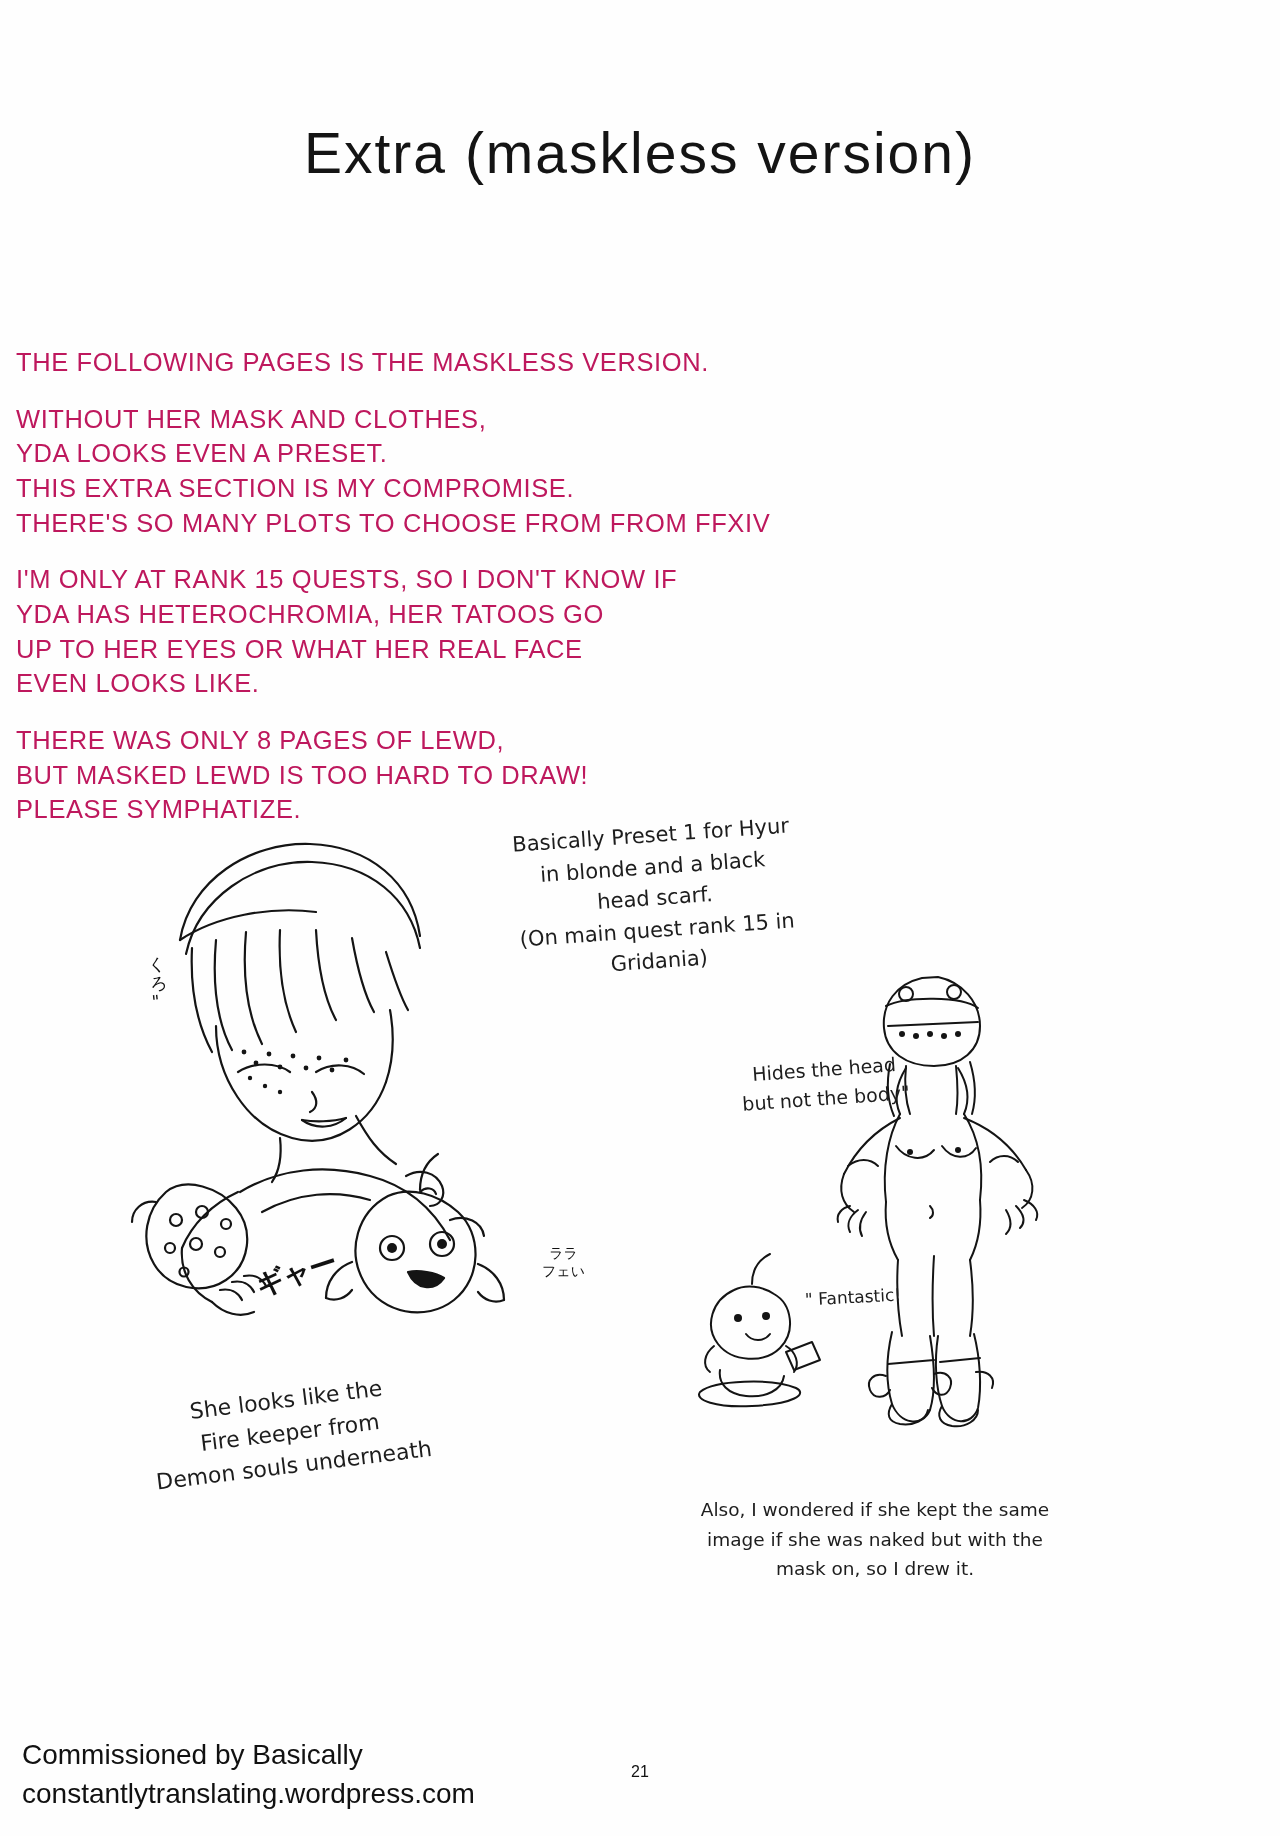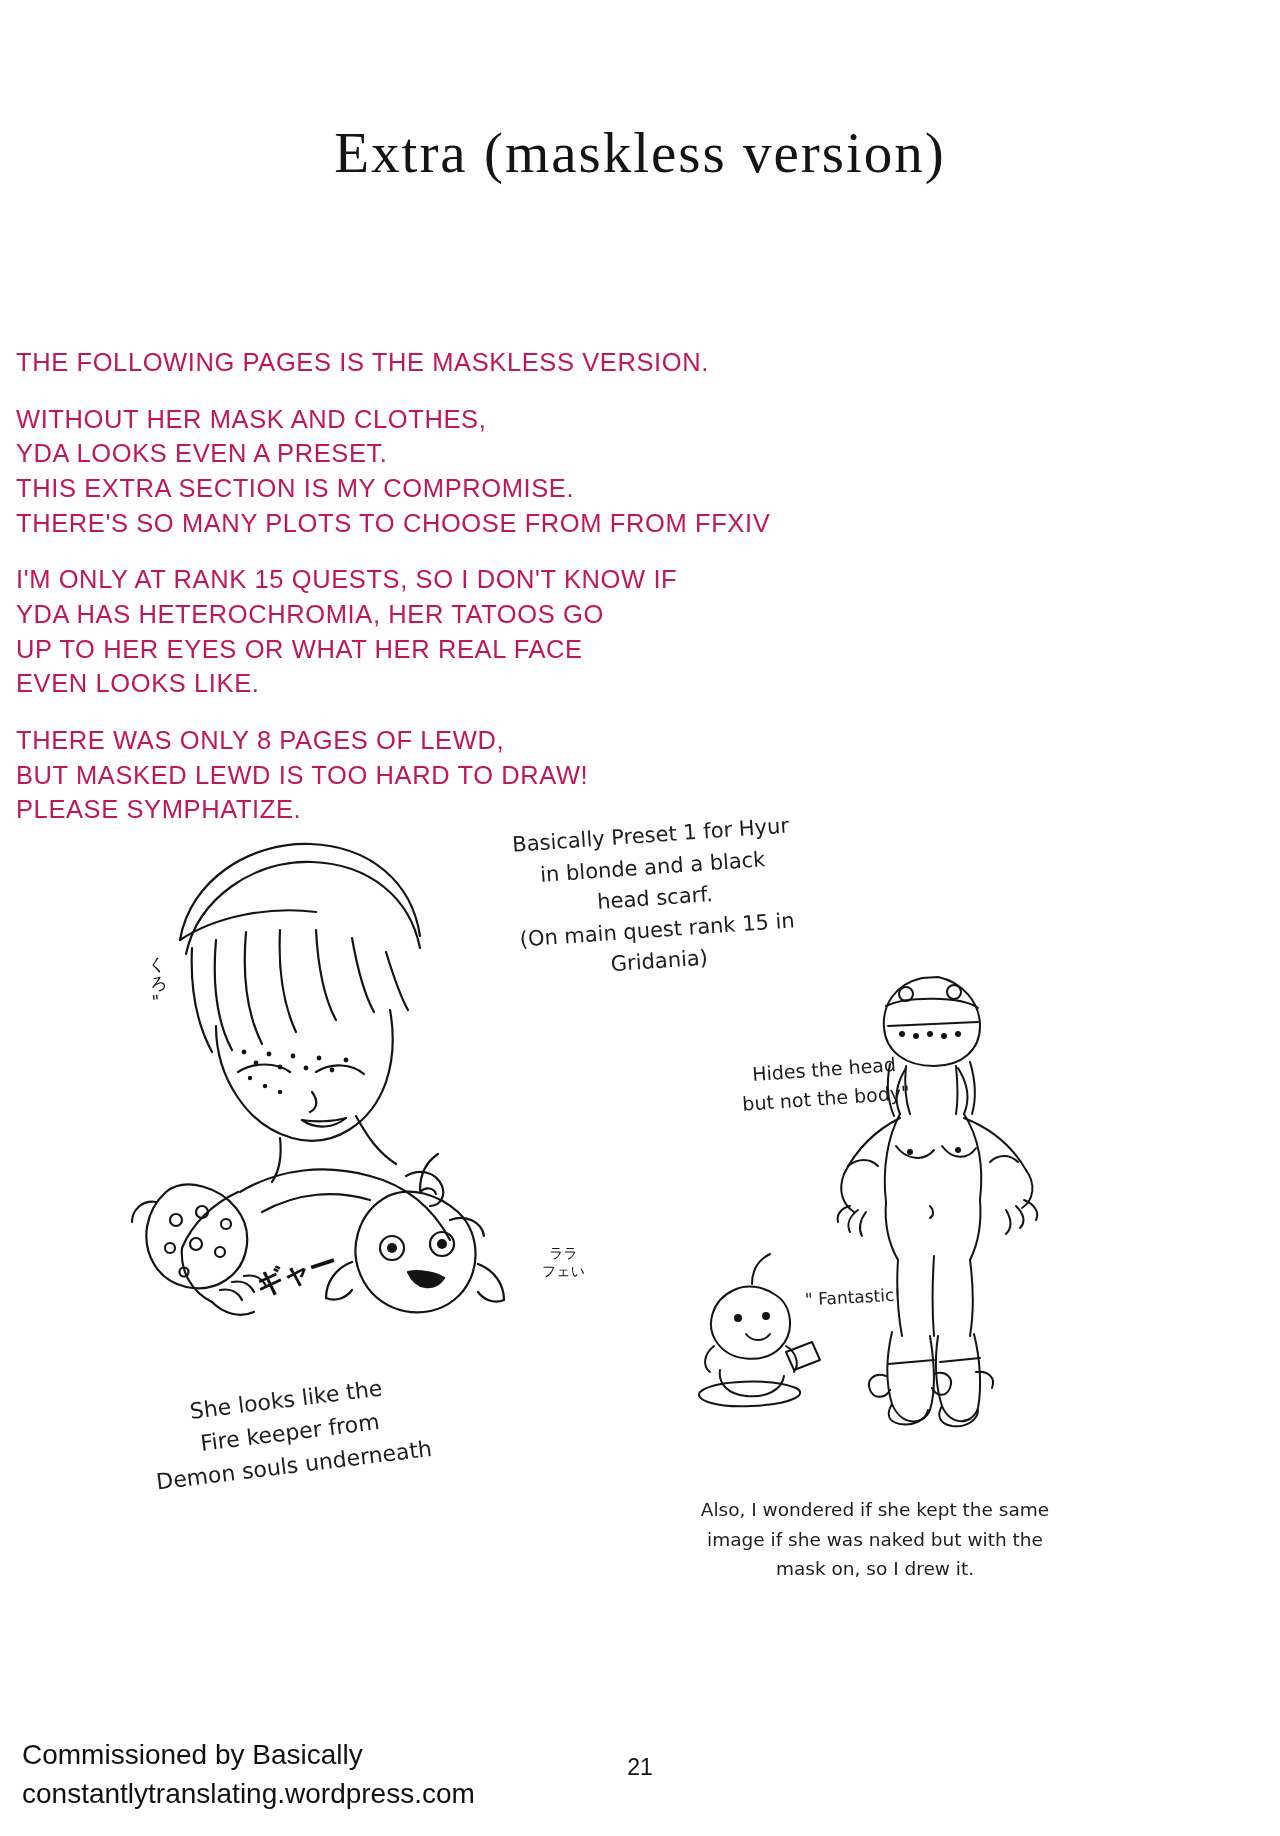"Extra (maskless version)" .title { font-family: Liberation Serif, serif -> Liberation Sans, sans-serif }
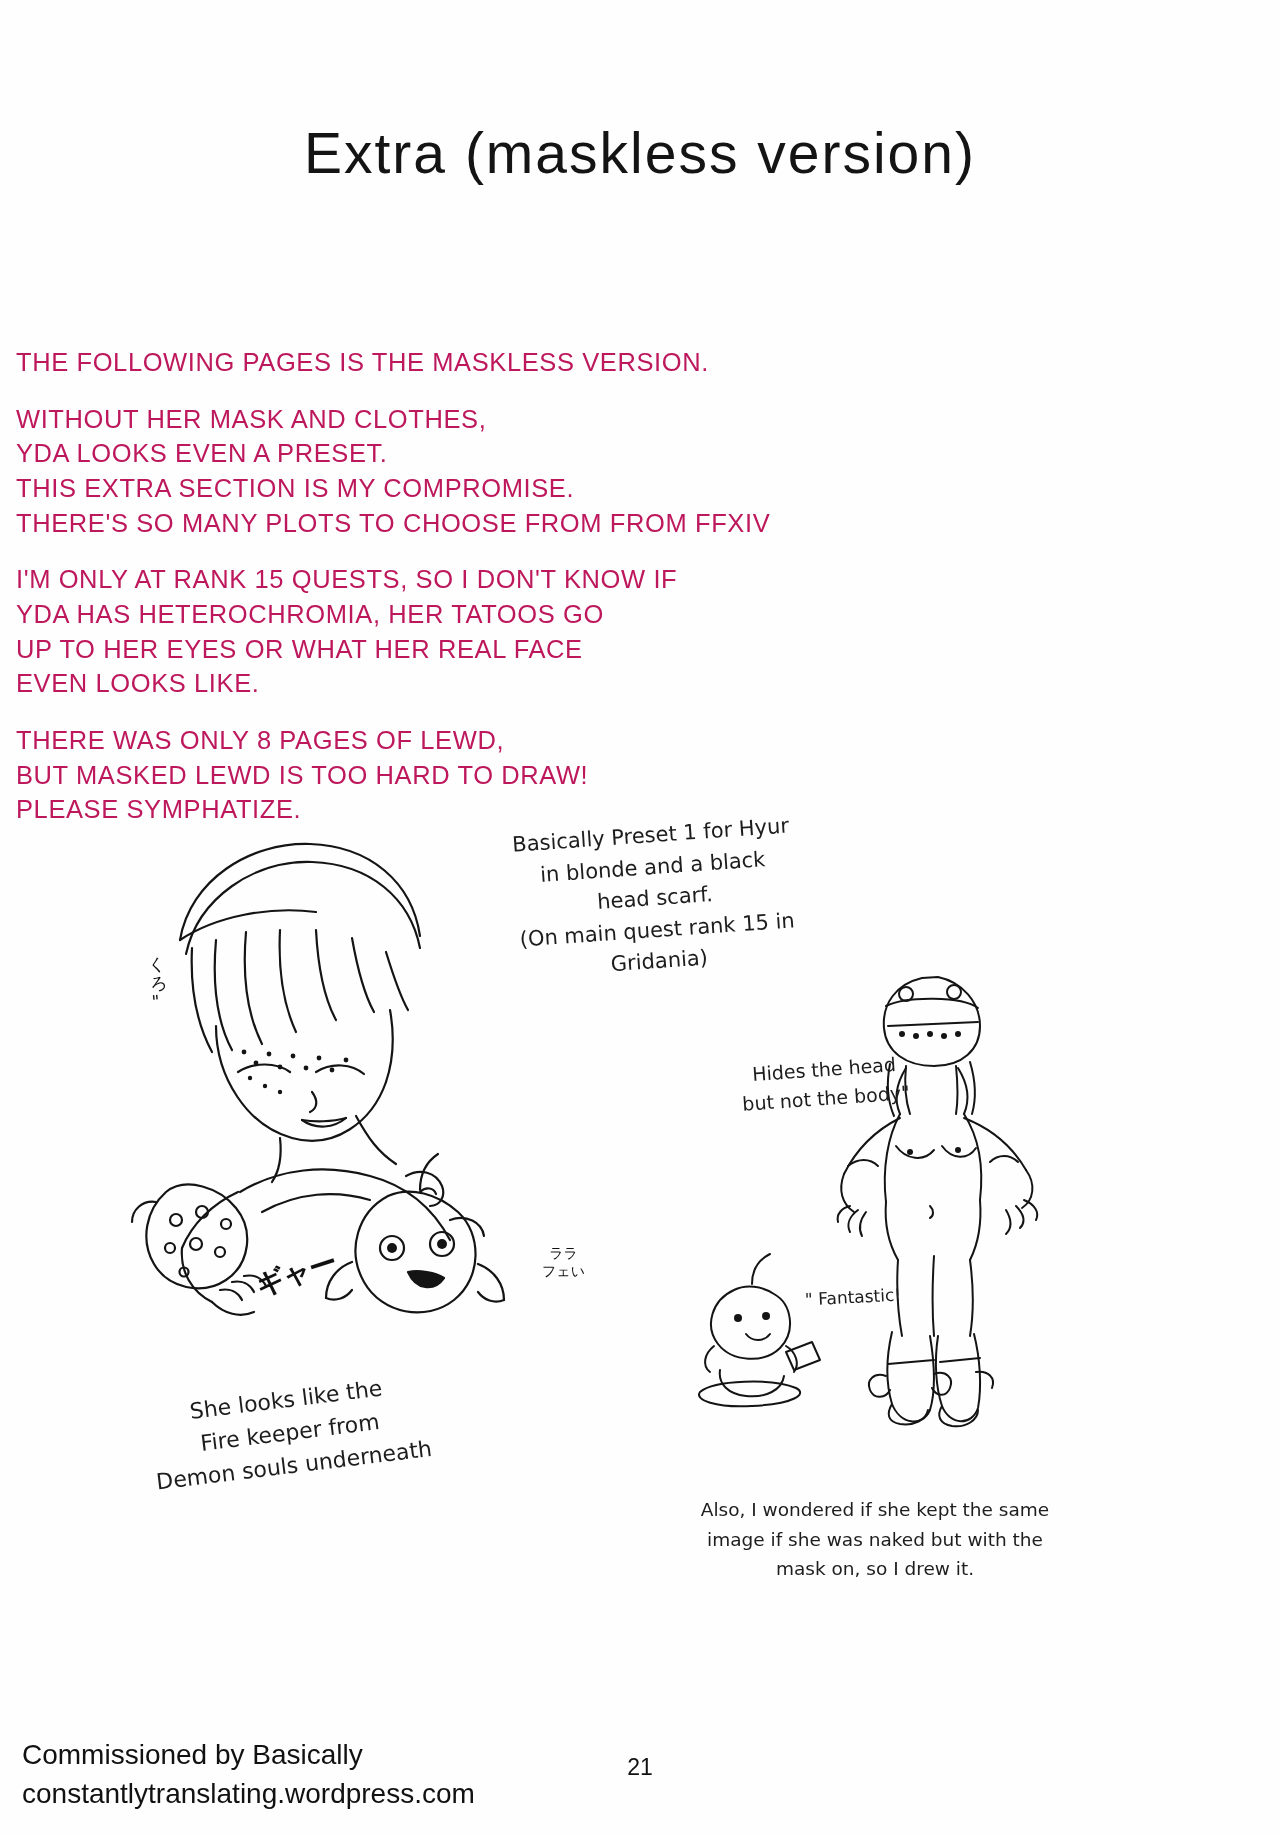"21" .page-number { font-size: 23px -> 16px }
